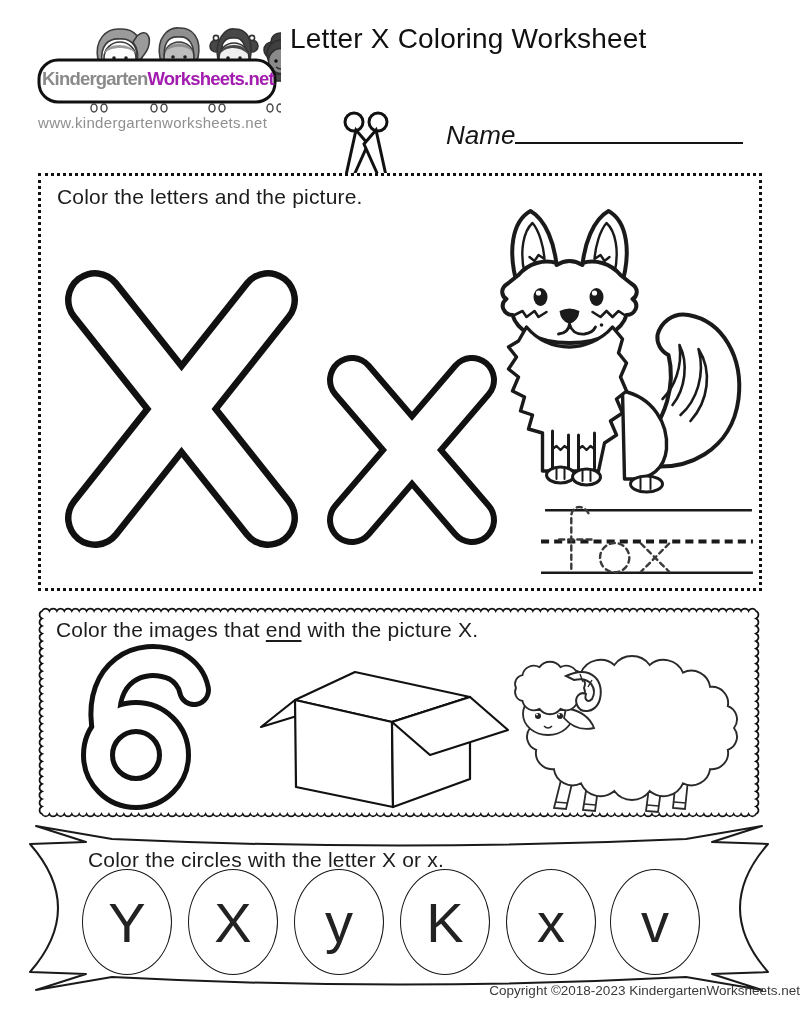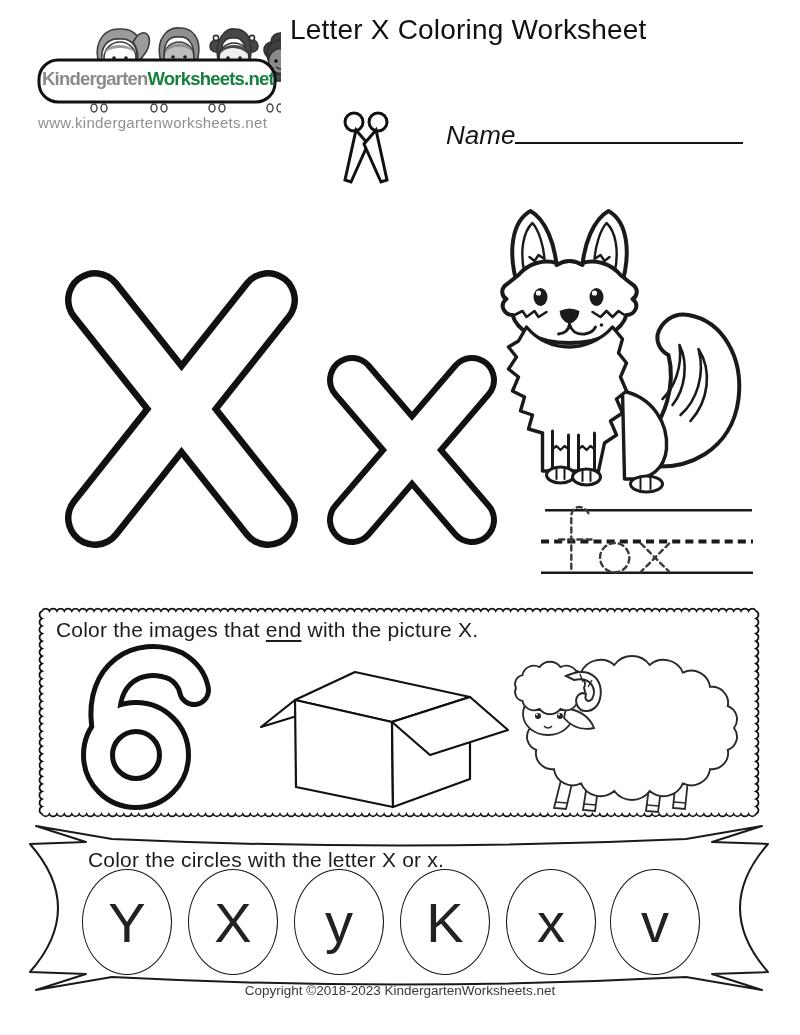"Letter X Coloring Worksheet" h1.title { top: 14px -> 23px }
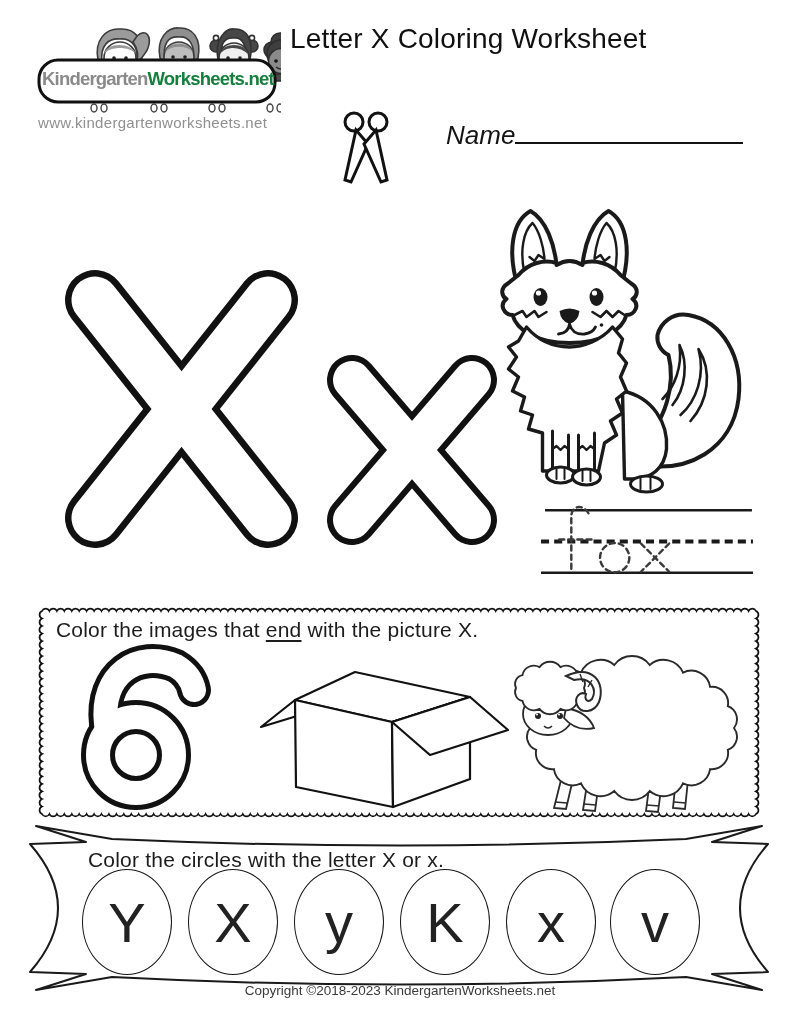"Worksheets.net" .logo-sign-text .black { color: #15803d -> #a21caf }
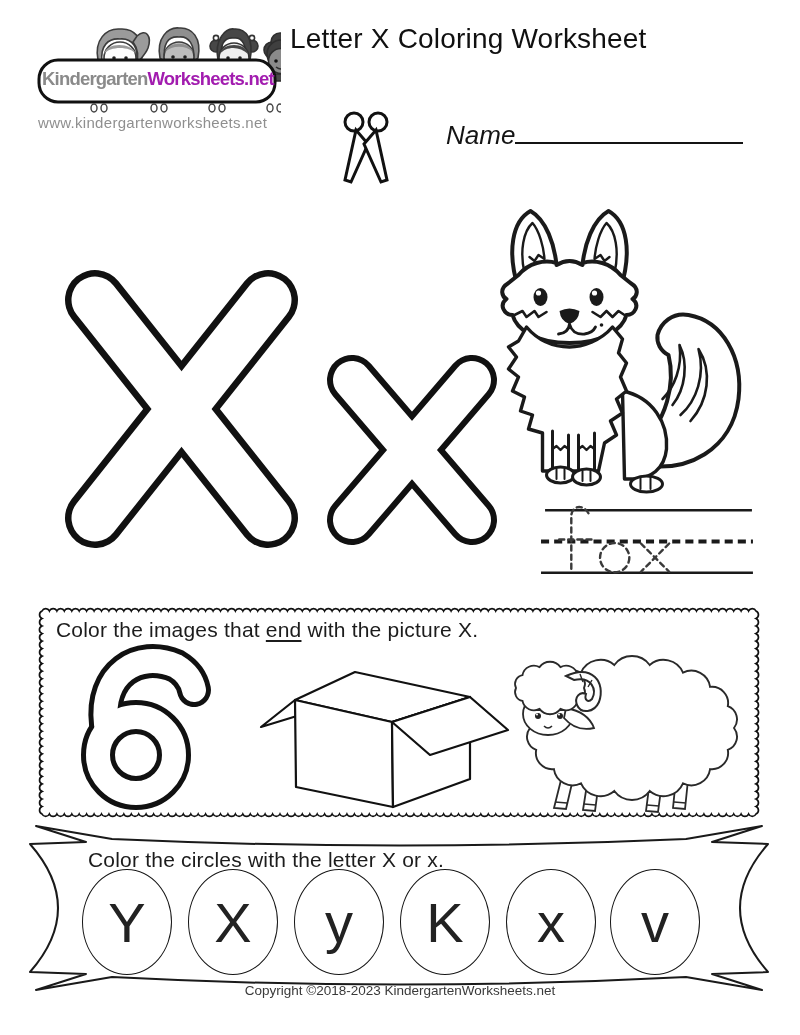"Color the letters and the" div.sec1 { html: none -> <div> <div>Color the letters and the picture.</div> </div> }
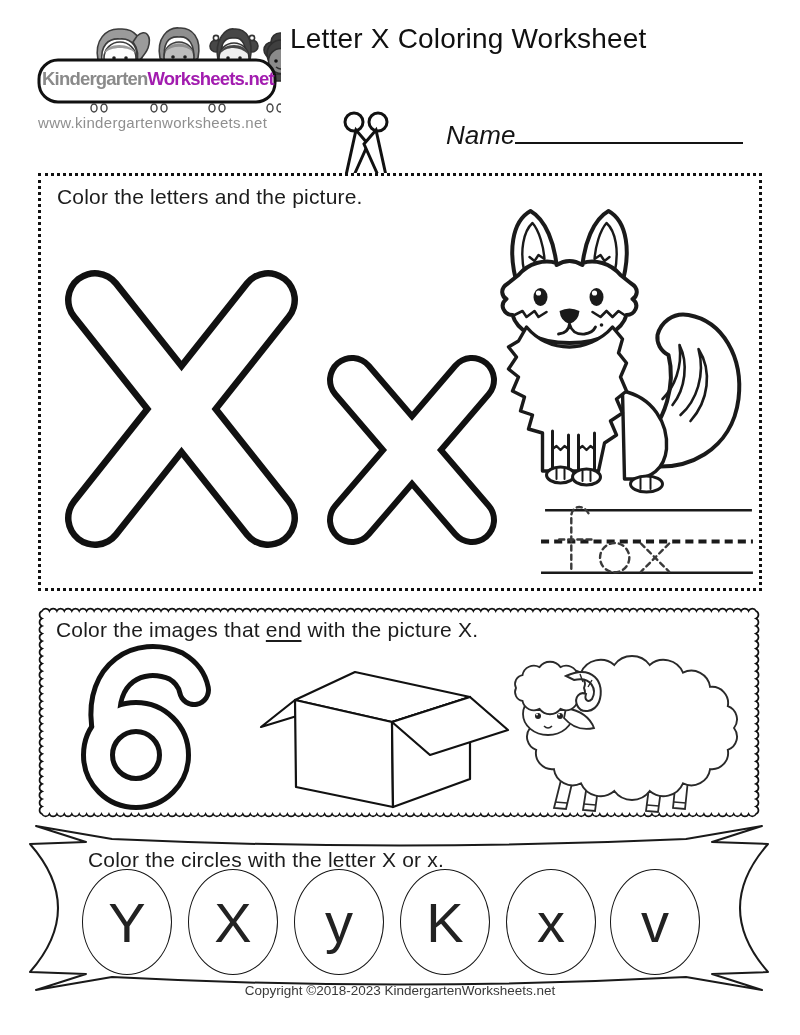"Copyright ©2018-2023" .footer-line { text-align: center -> right }
